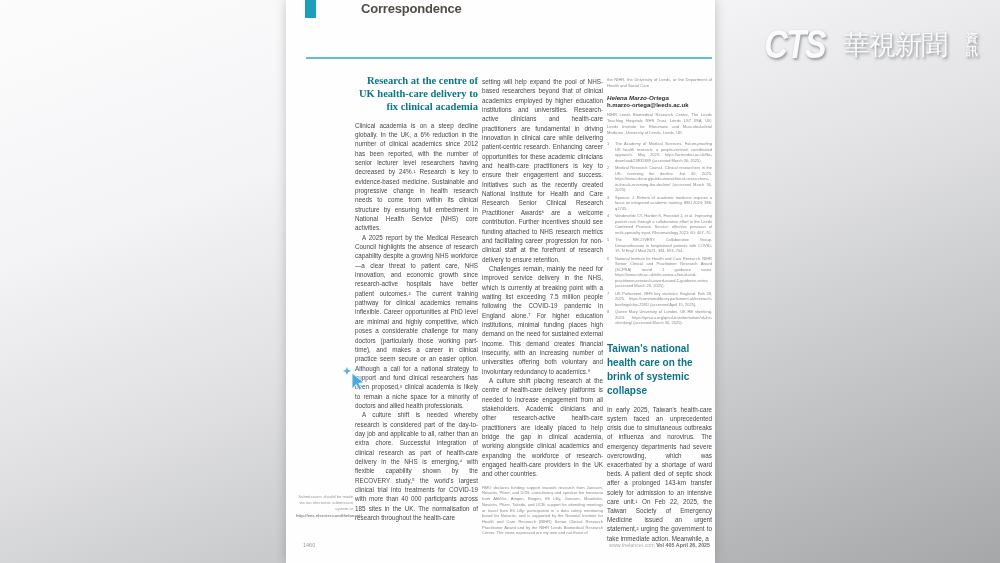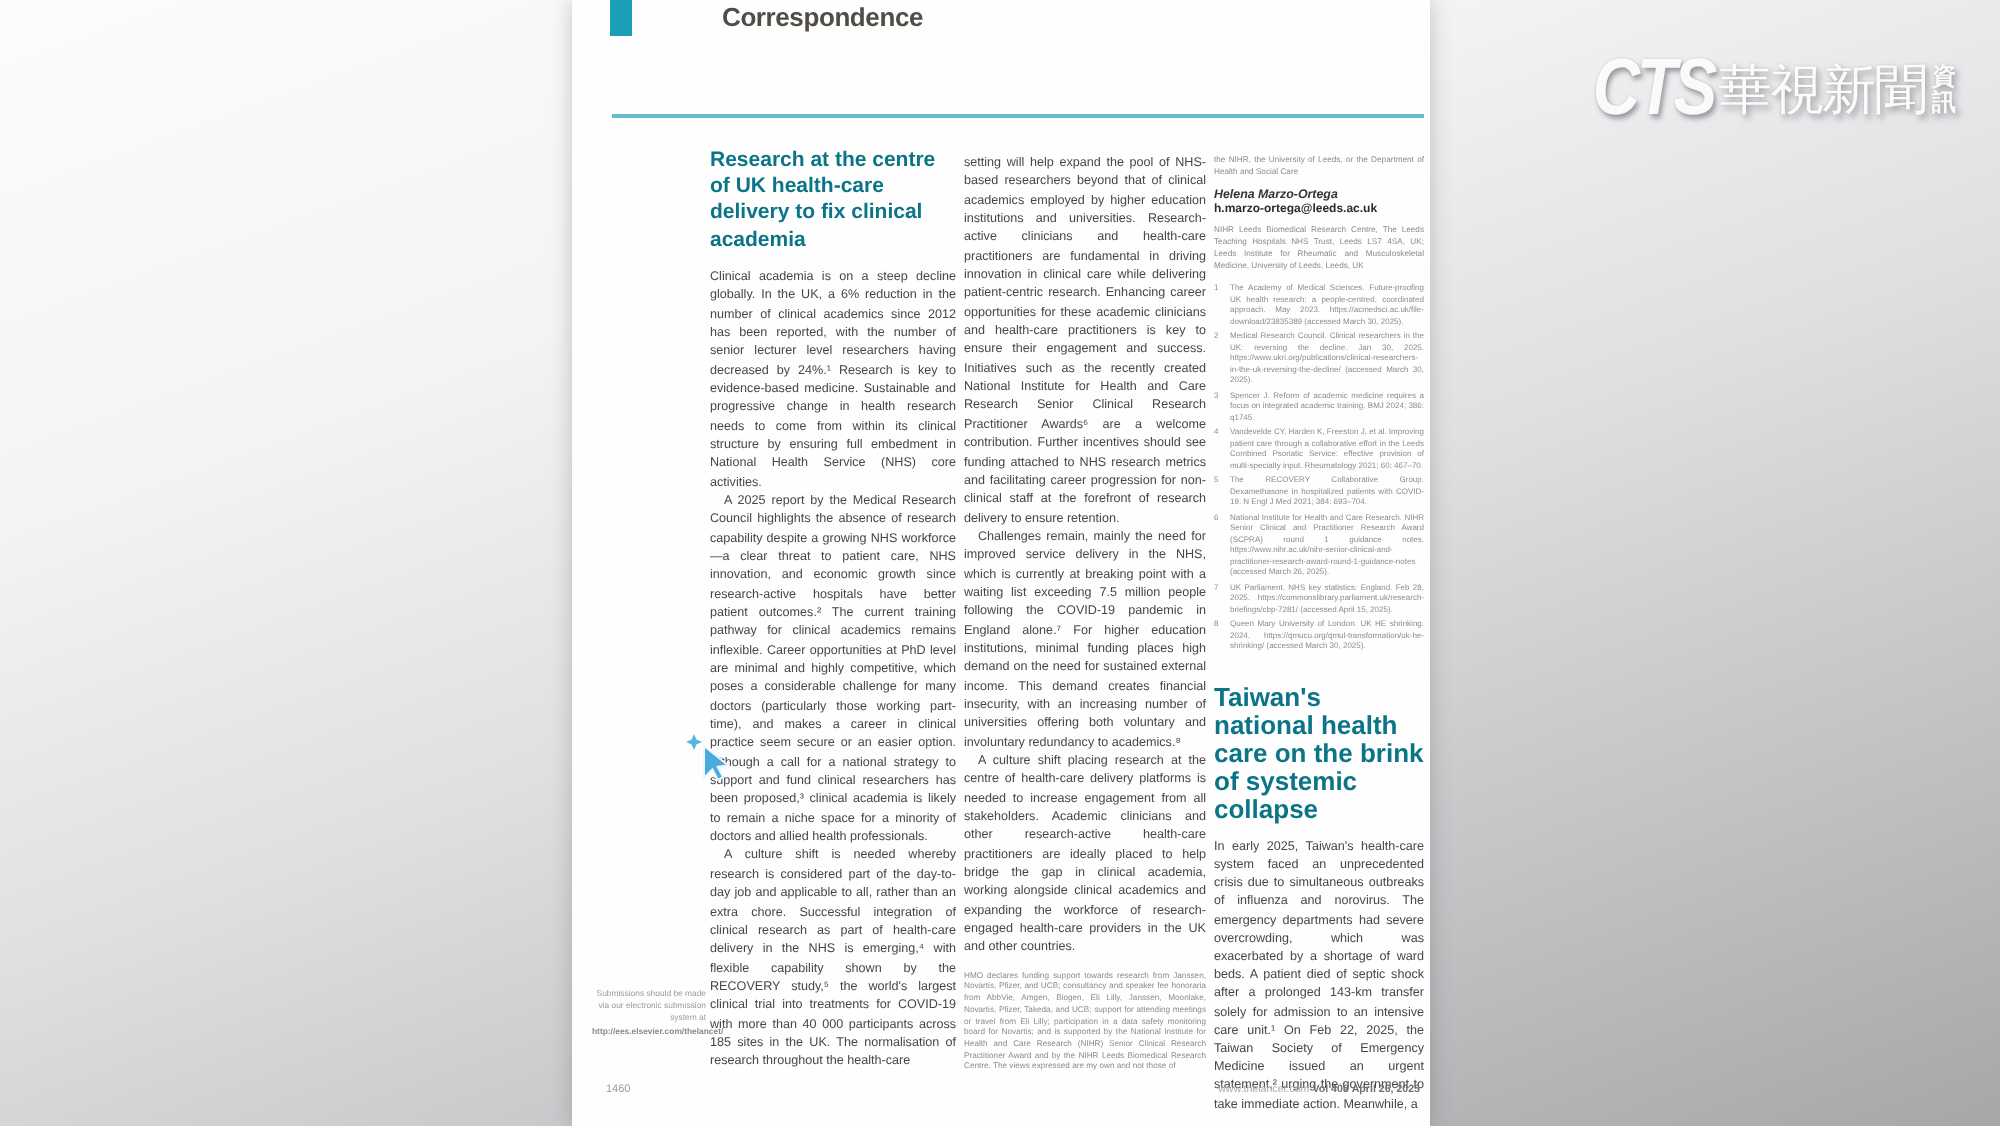"CTS" .watermark { gap: 2px -> 18px }
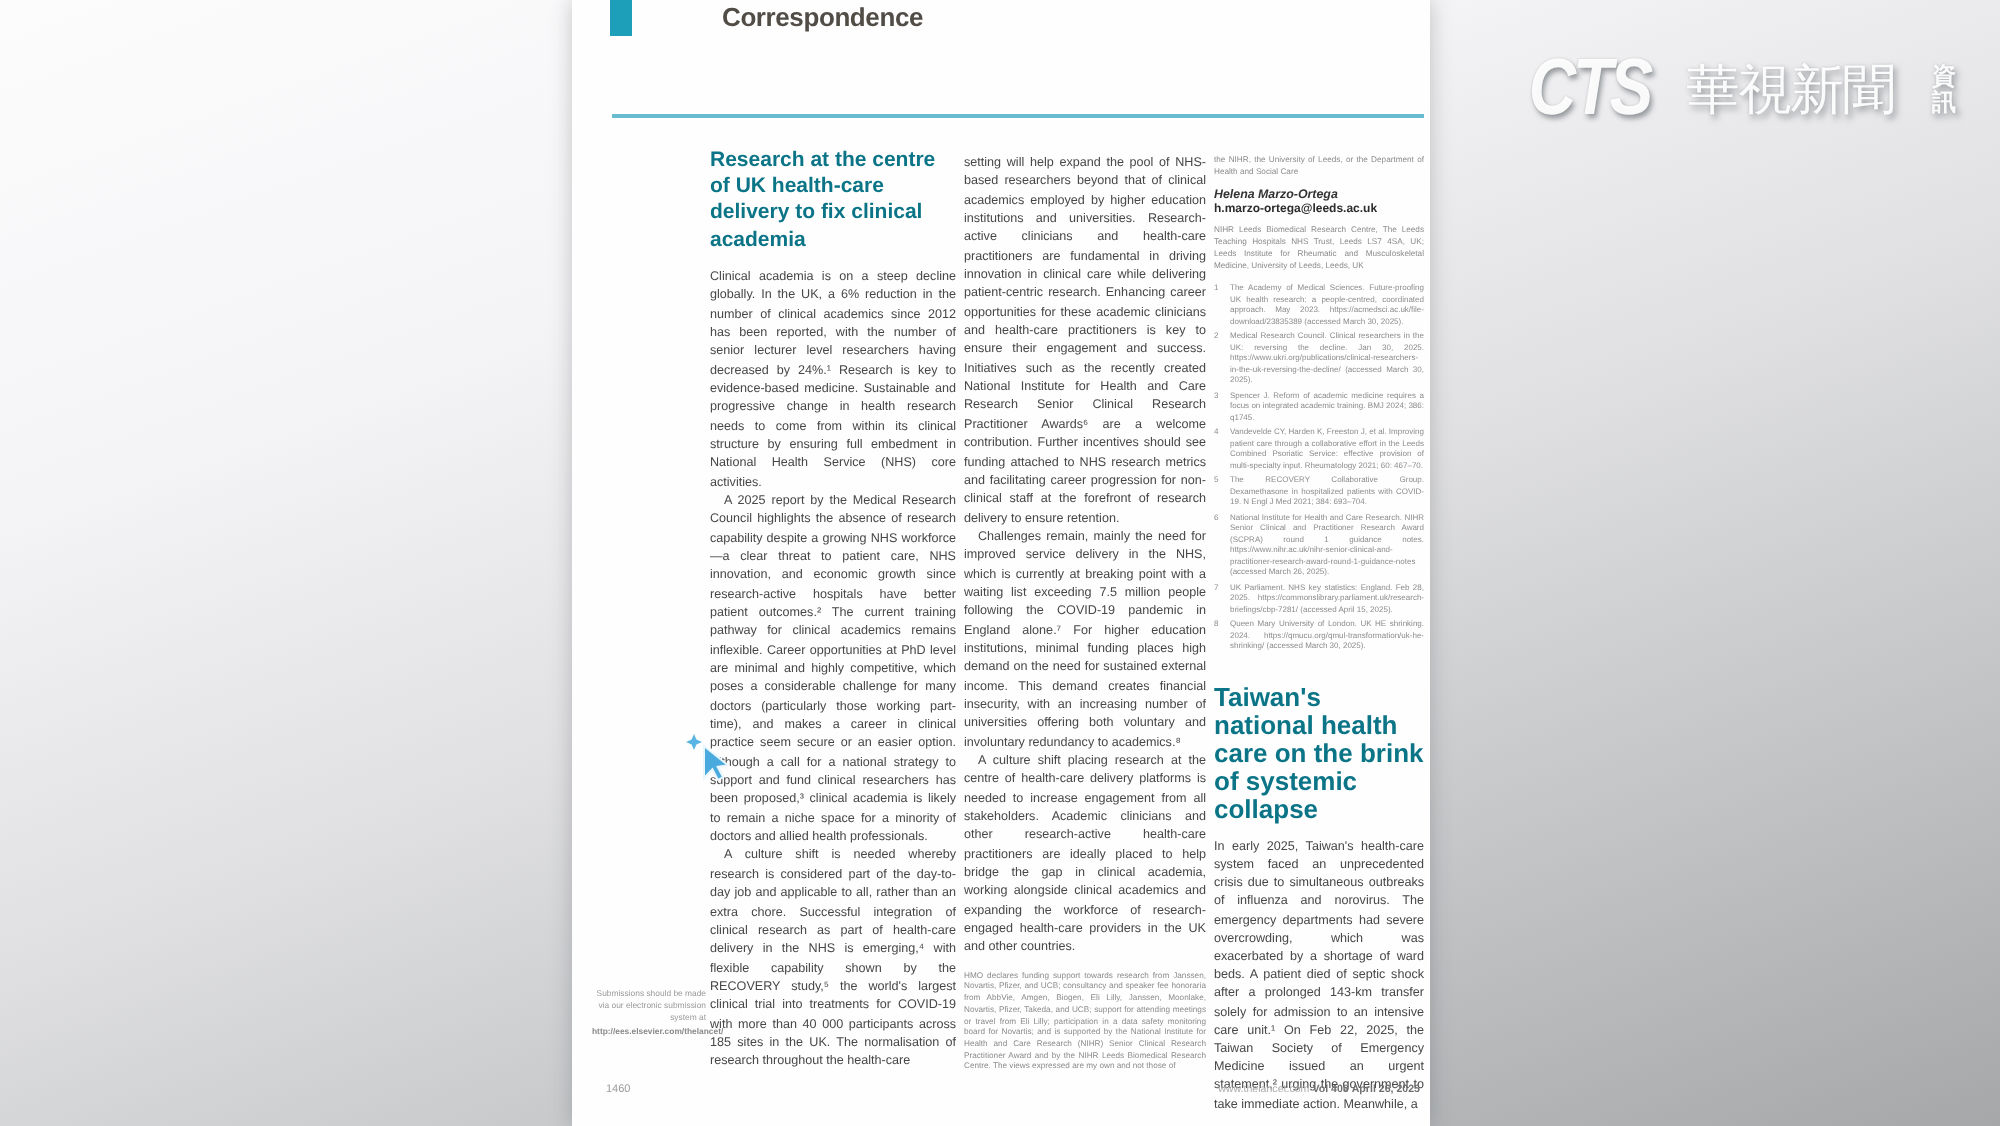"Research at the centre of" .art-title { font-family: none -> Liberation Serif, serif; text-align: left -> right }
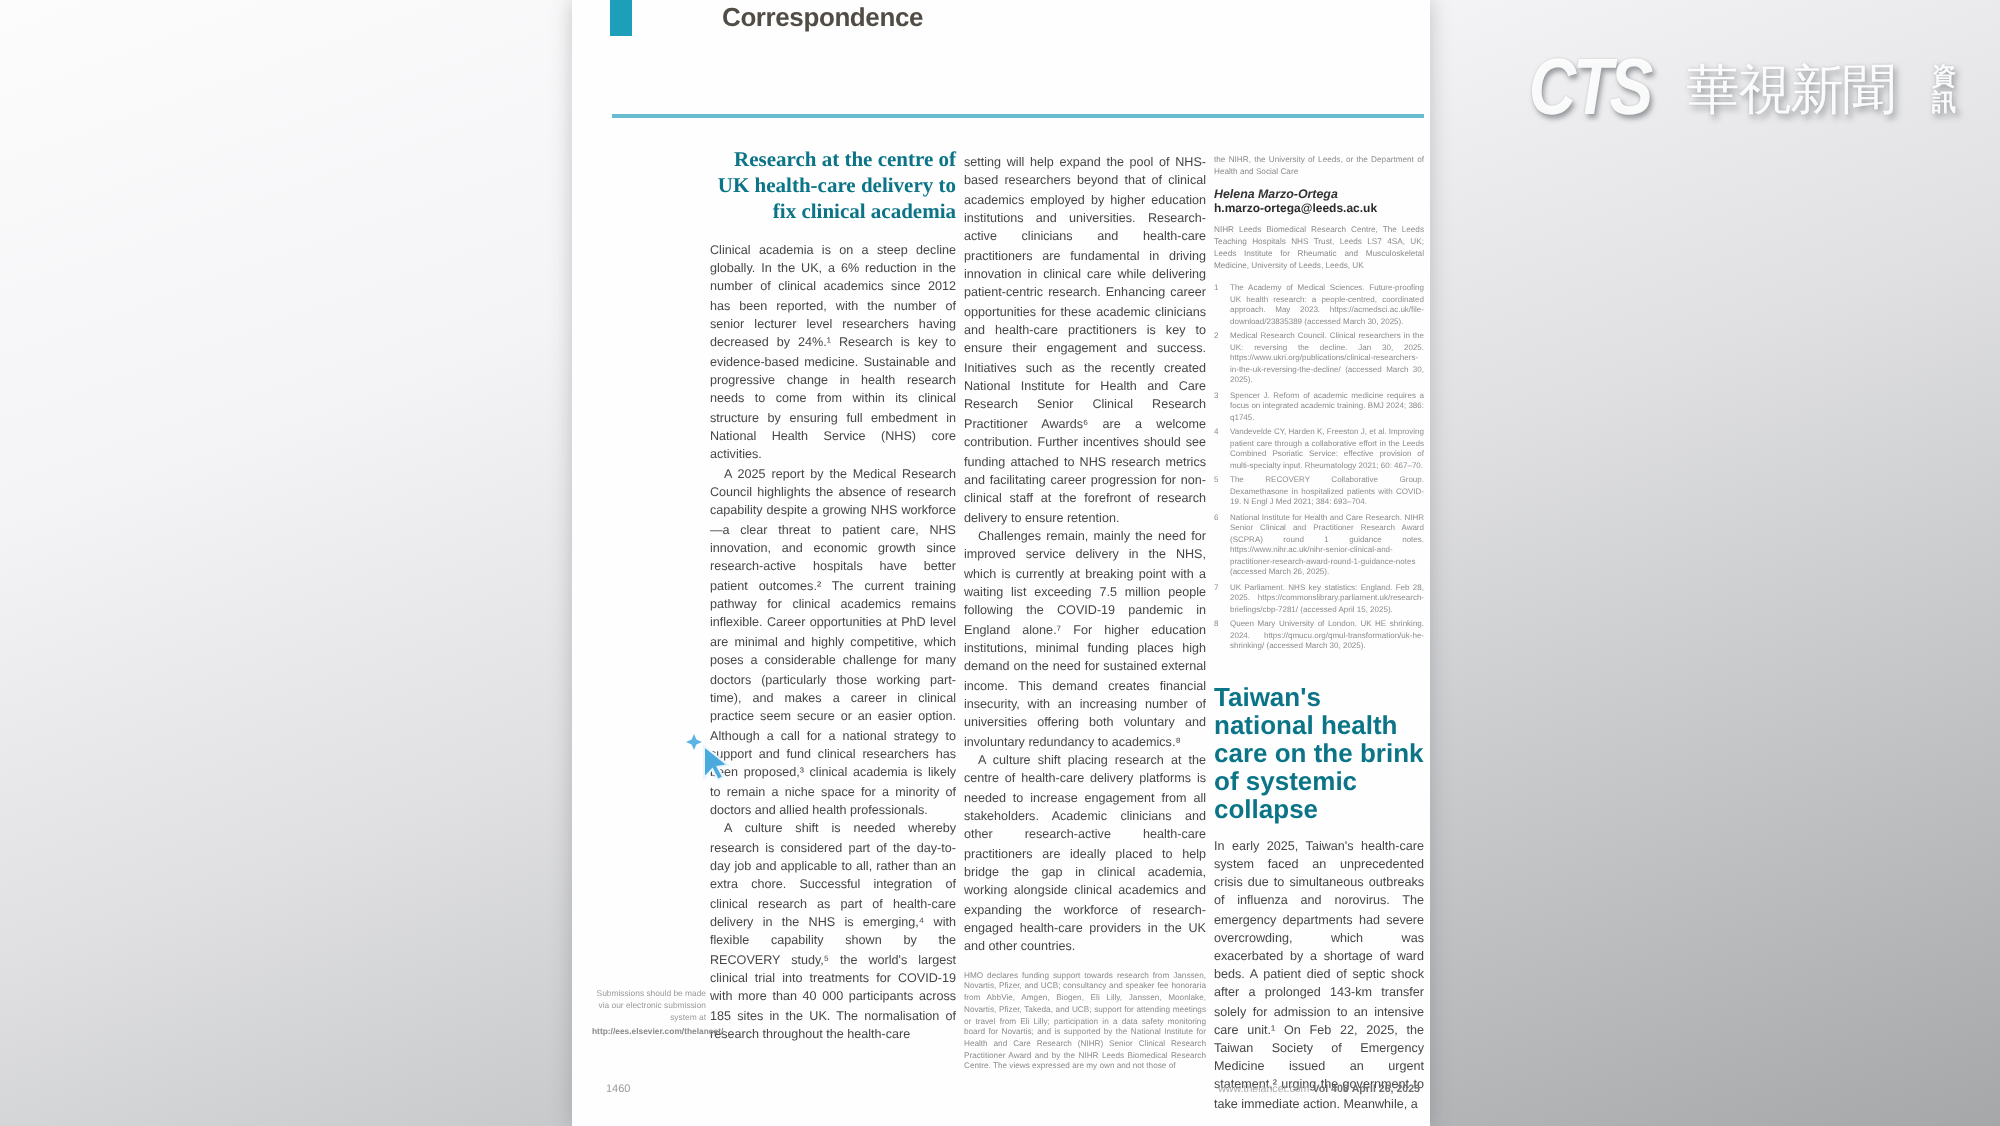"Taiwan's national health care on" .art2-title { font-size: 13px -> 10px }
